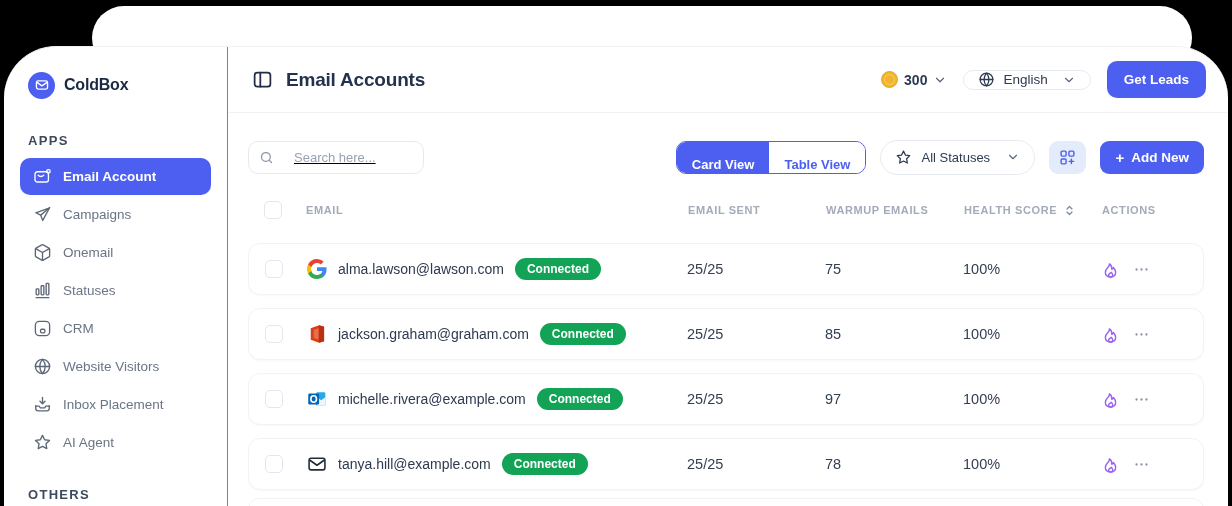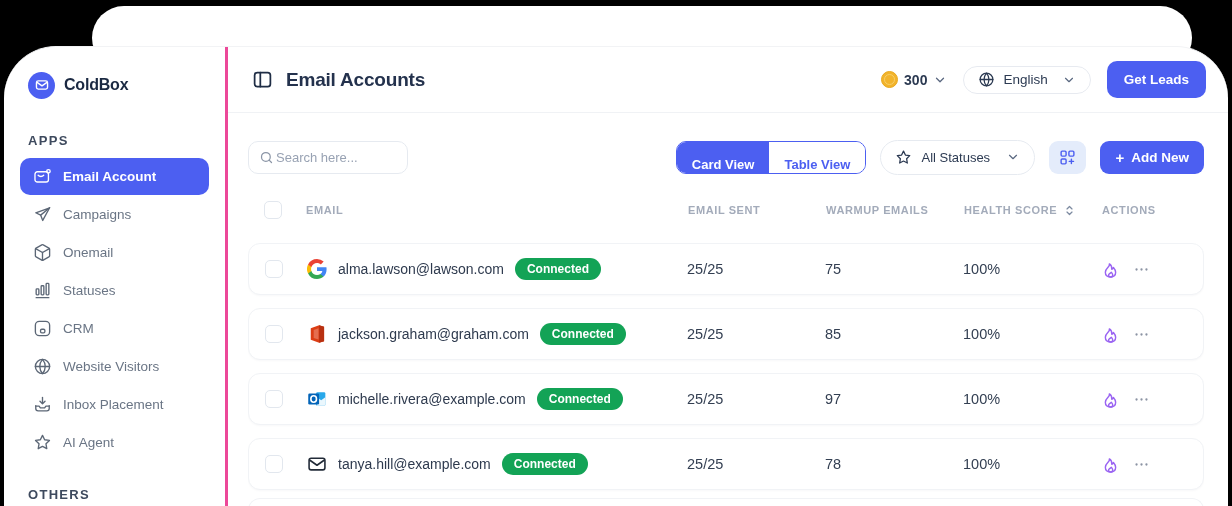"ColdBox" .sidebar { border-right: 3px solid #ec4899 -> 1px solid #ec4899 }
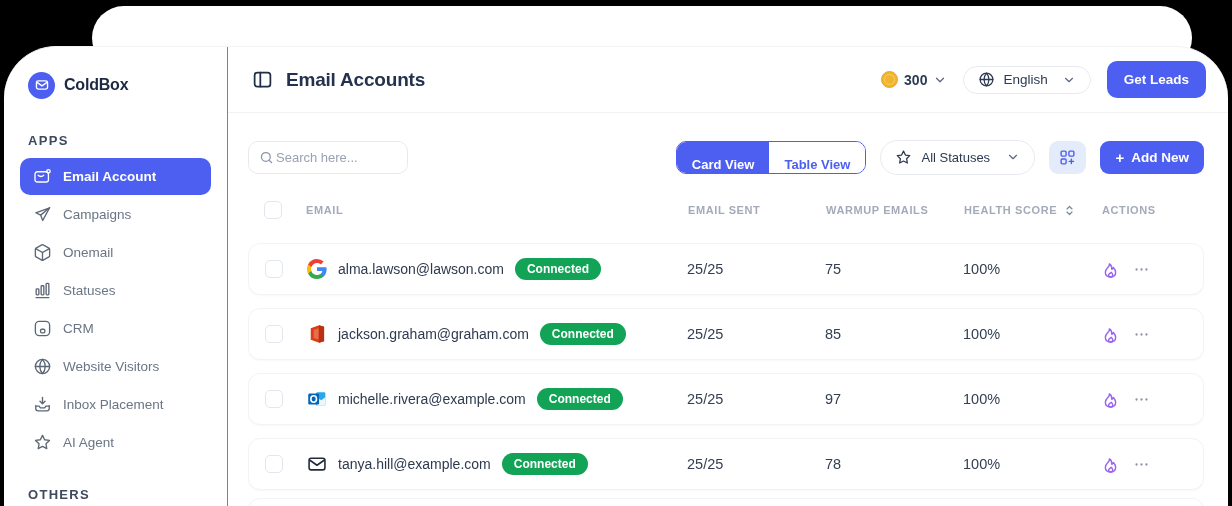"English" .lang-pill { height: 28px -> 20px }
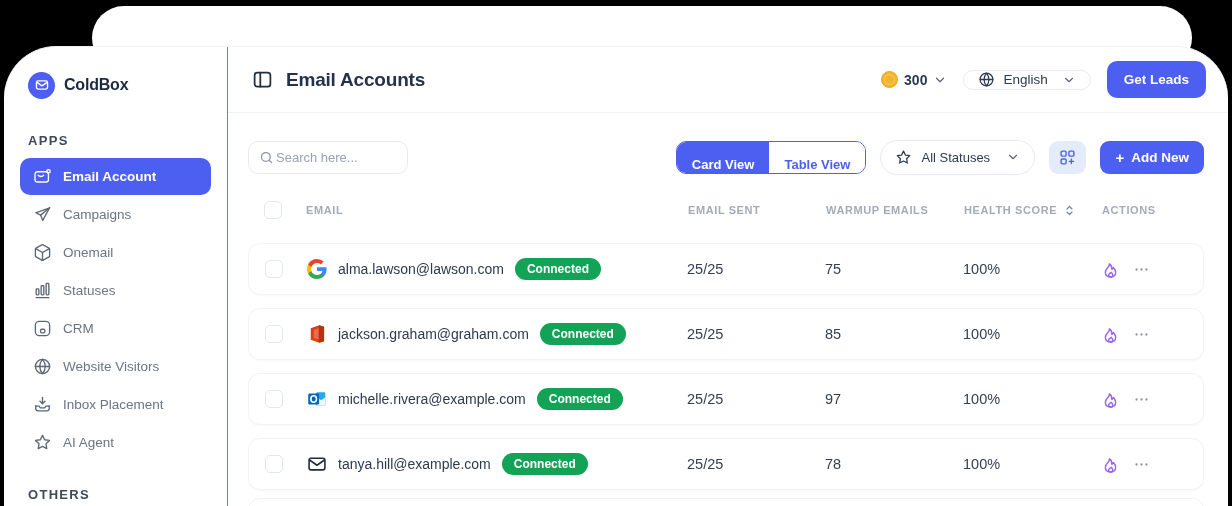"Search here..." .search-box { gap: 2px -> 20px; text-decoration: none -> underline; width: 160px -> 176px }
